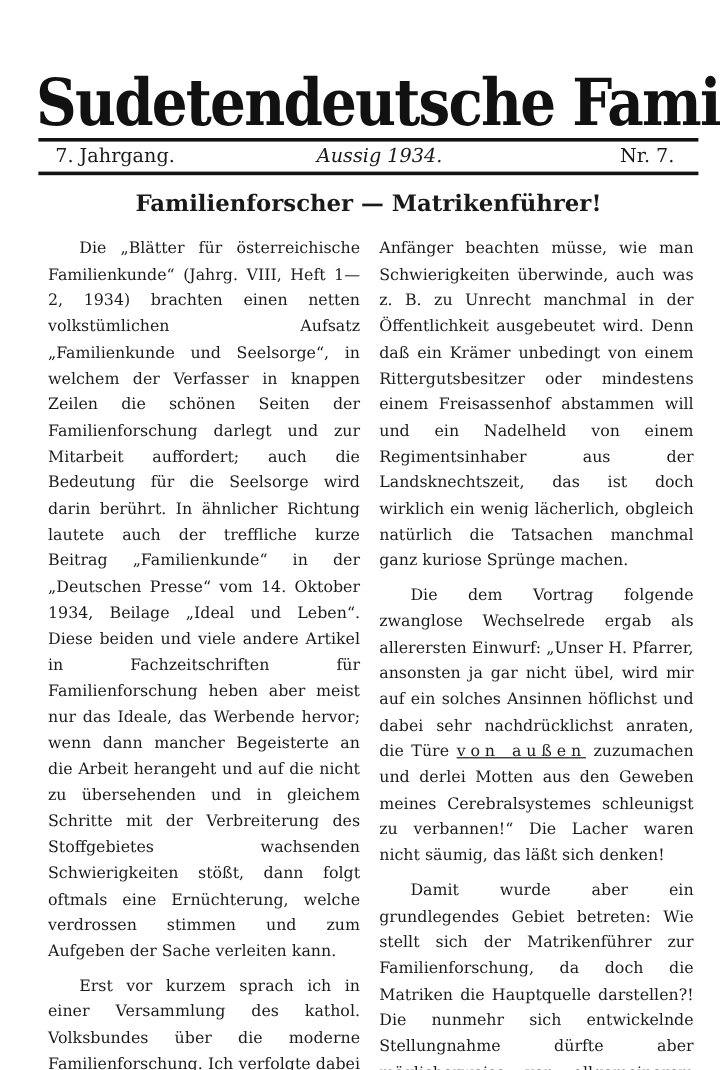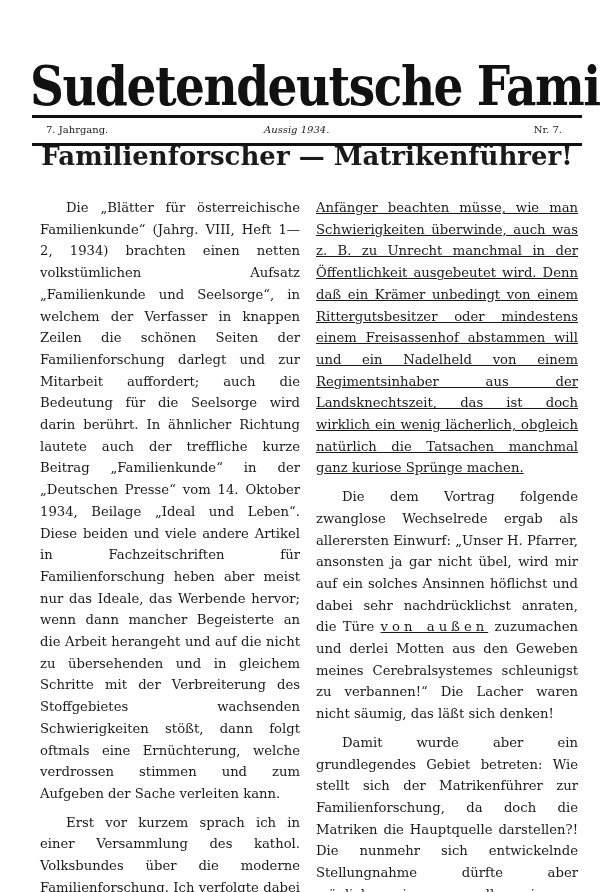"7. Jahrgang." .issue-row { font-size: 10px -> 16px }
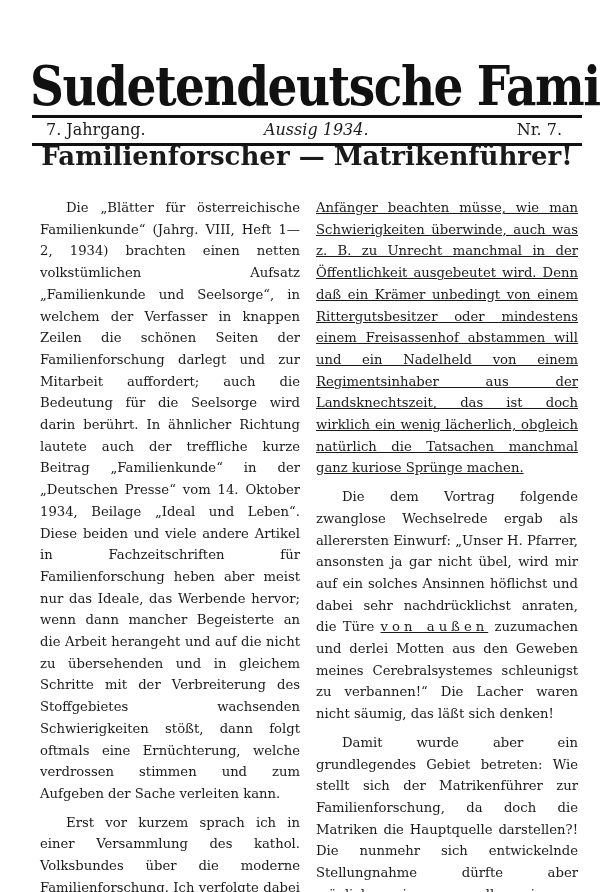"Familienforscher — Matrikenführer!" .title { font-size: 26px -> 19px; top: 144px -> 158px }
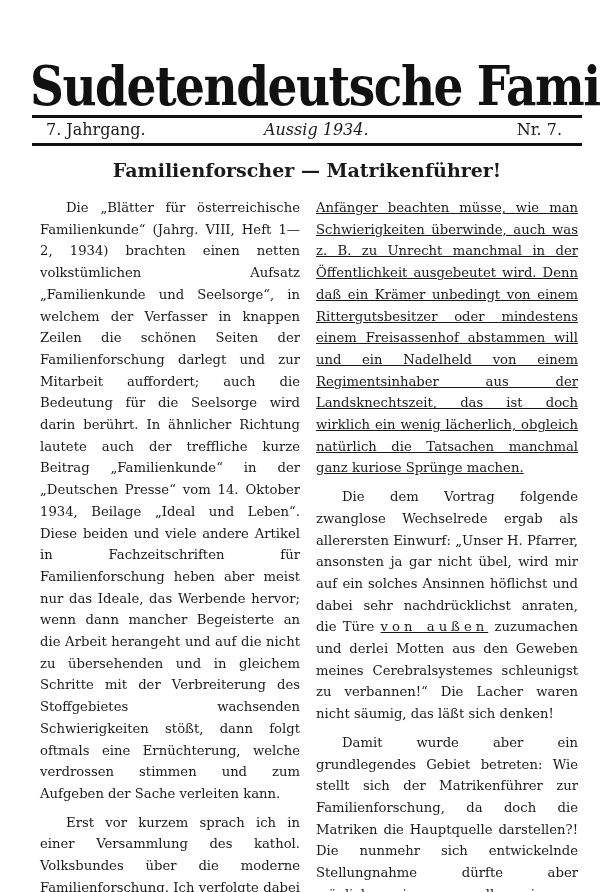"Anfänger beachten müsse, wie man" .col p.noindent { text-decoration: underline -> none }
